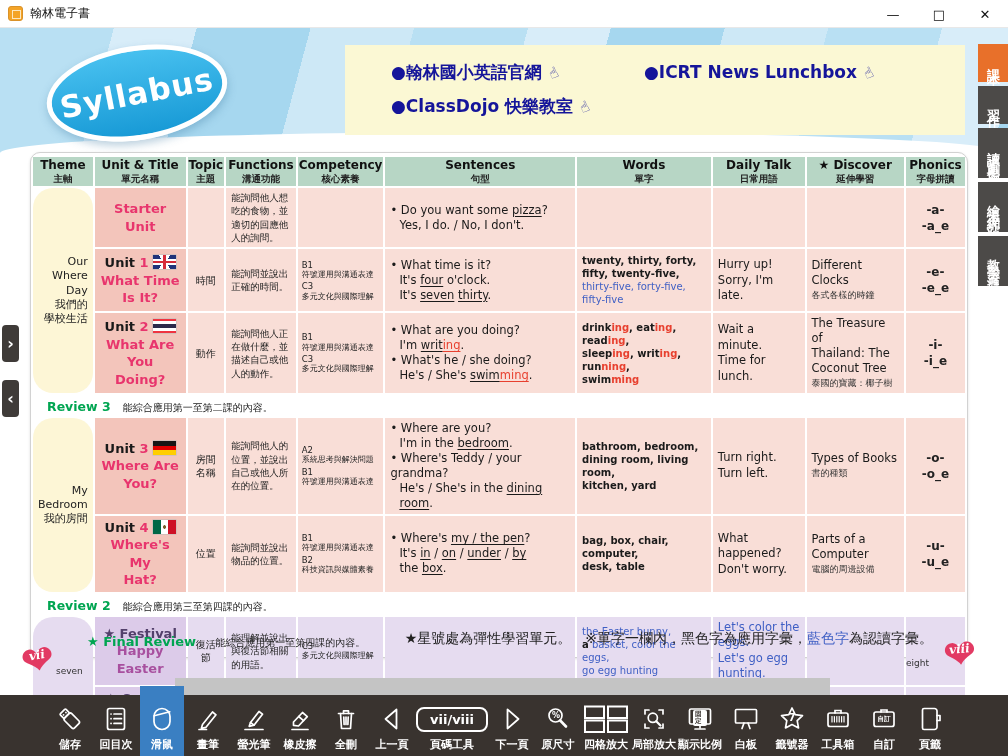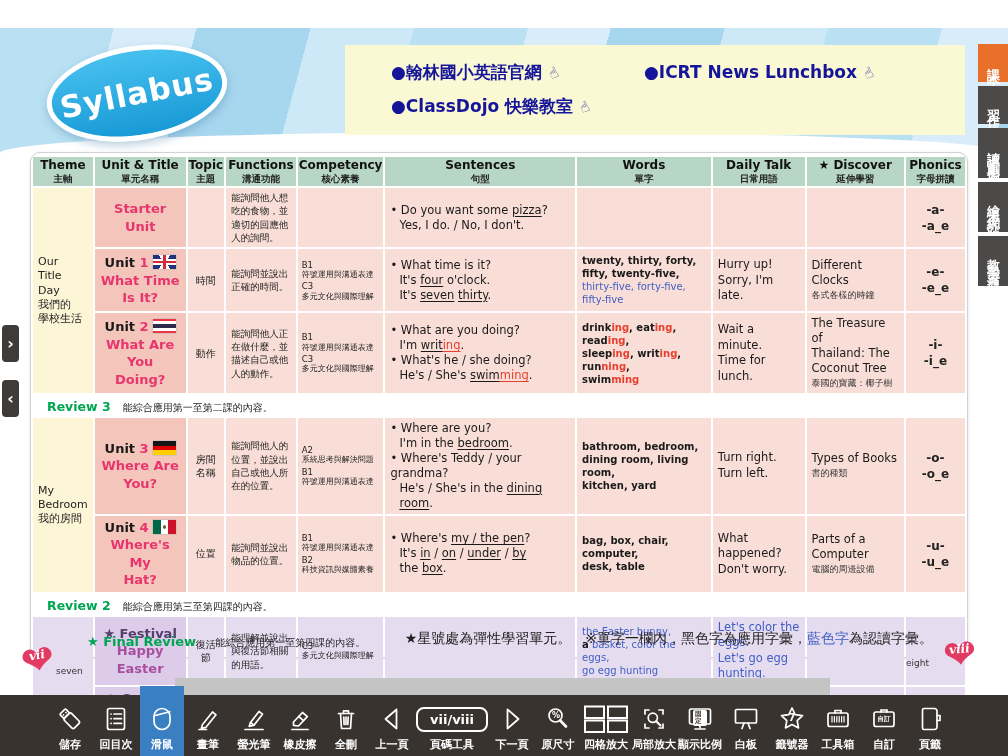"翰林電子書" div.titlebar { html: none -> <div> <span></span> <span>翰林電子書</span> <div> <span>—</span> <span>□</span> <span>✕</span> </div> </div> }
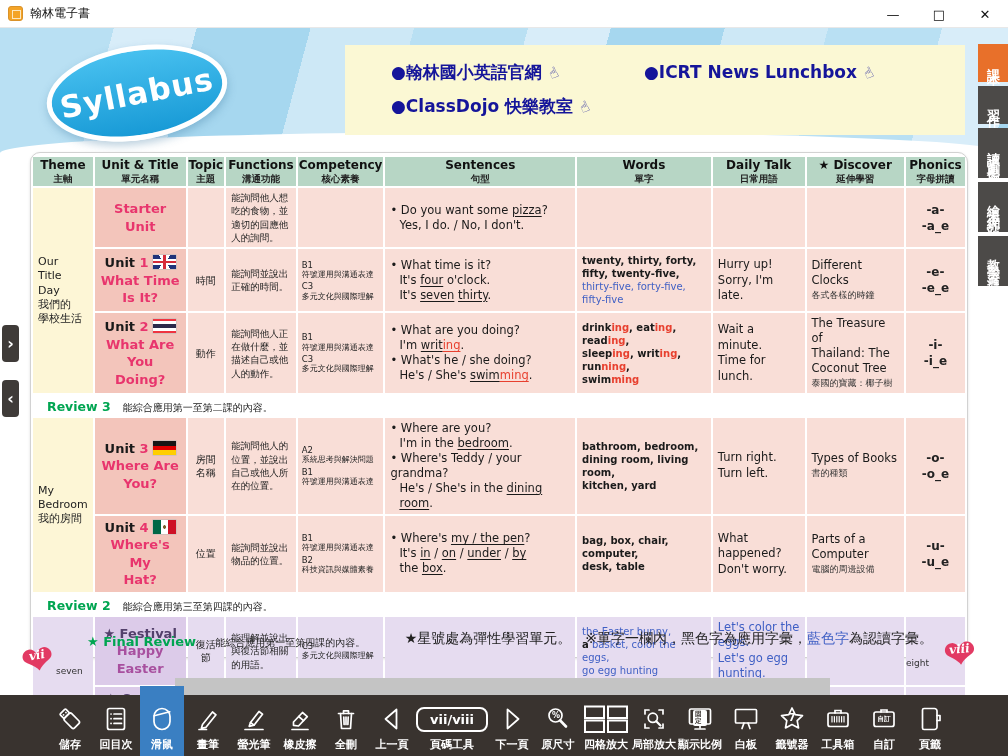"Our" td.cell-theme { border-radius: none -> 20px; text-align: left -> right }
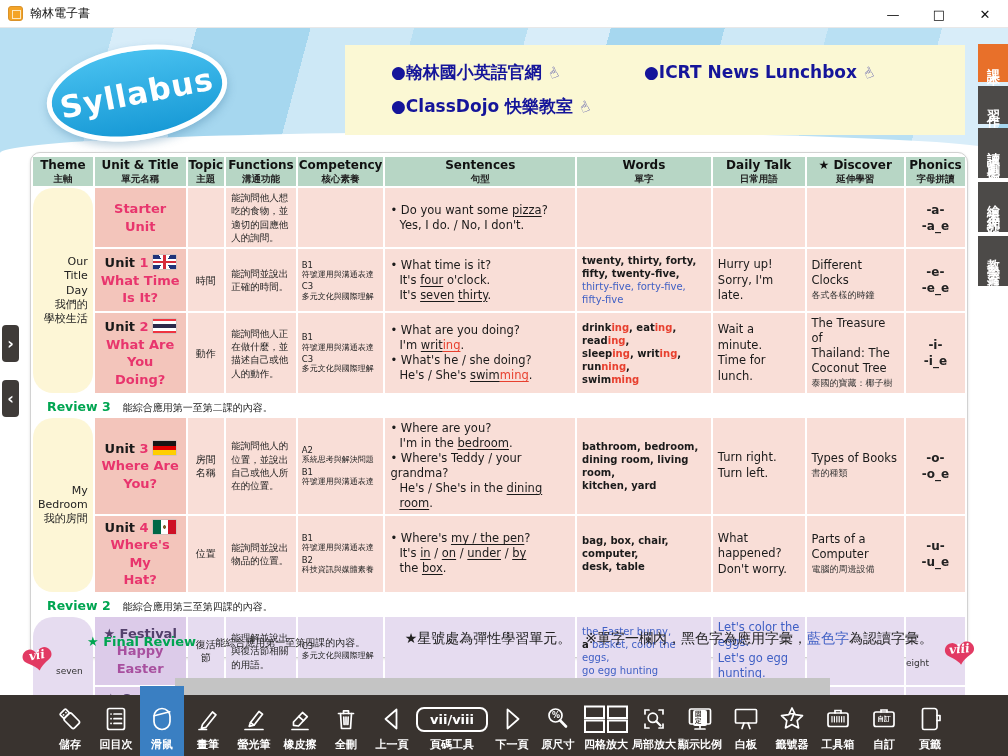"Title" div.theme-line { text: Title -> Where }
